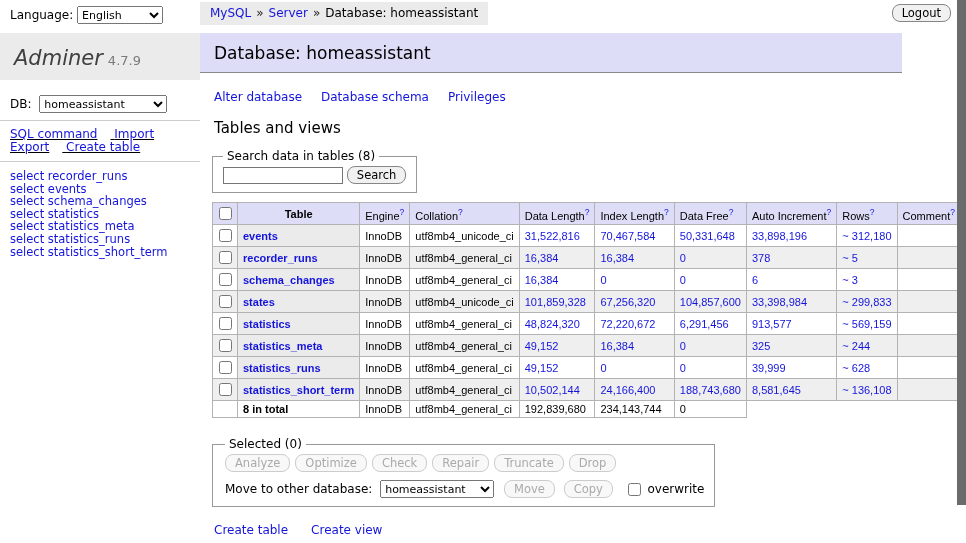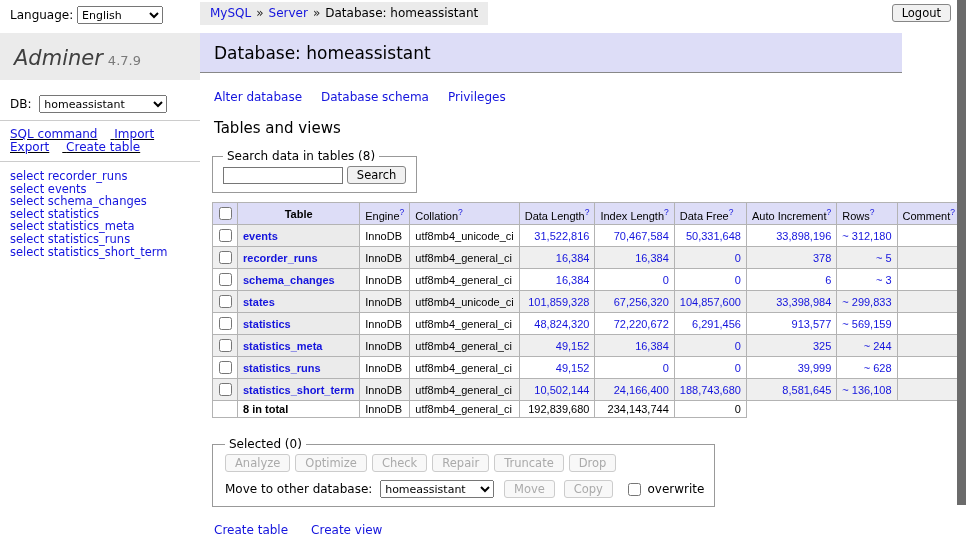"Logout" .btn { border-radius: 3px -> 8px }
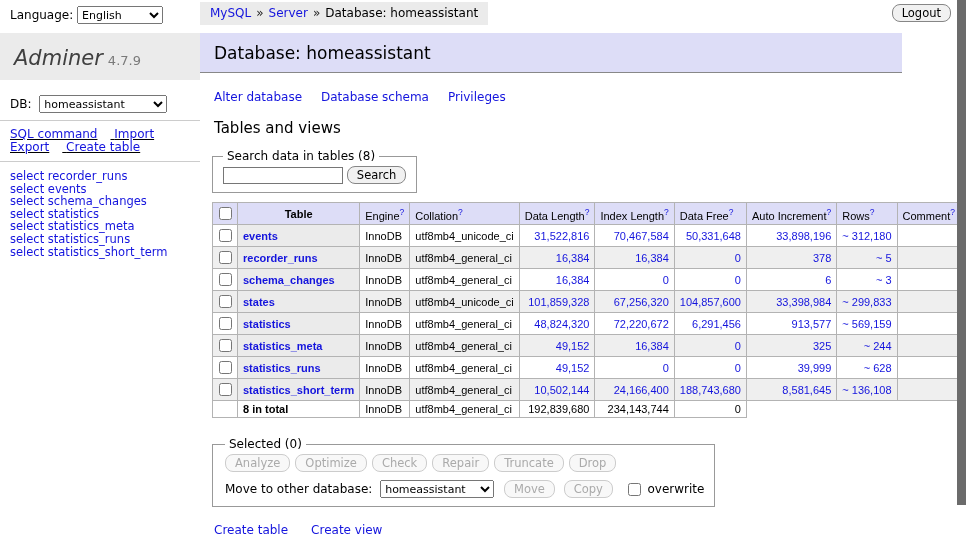"31,522,816" .db-tables td.num { text-align: right -> none }
